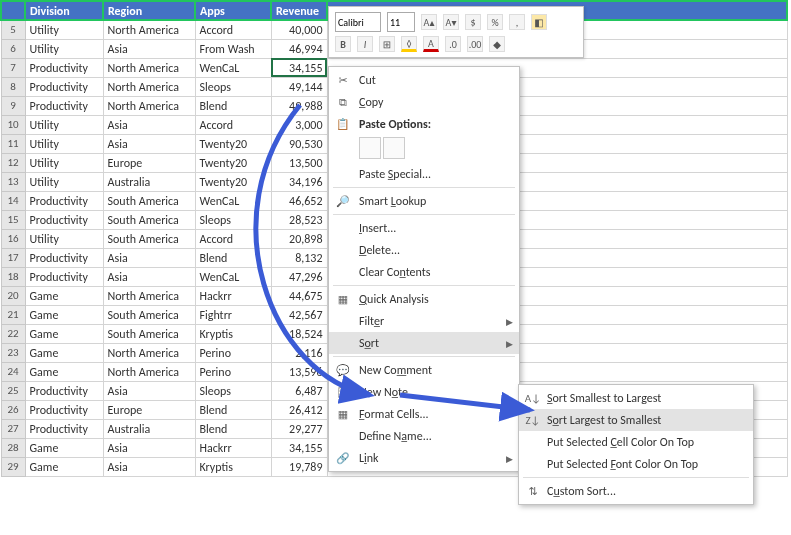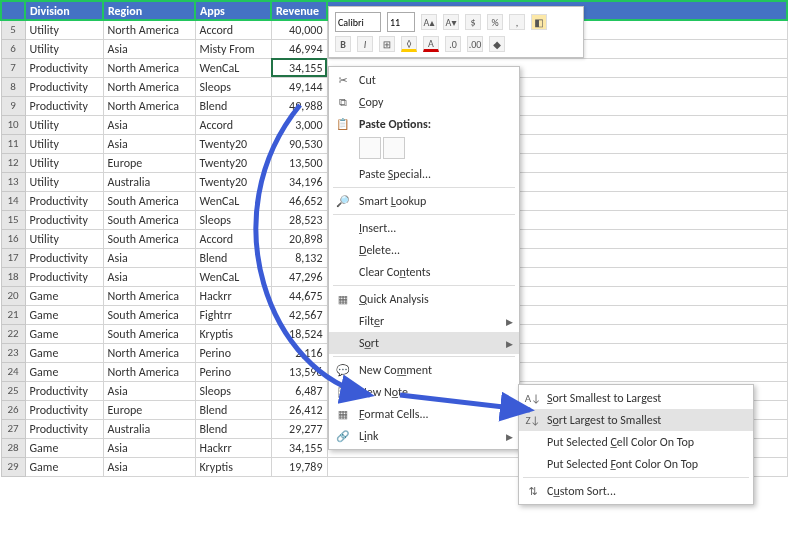"Misty From" td.cell { text: Misty From -> From Wash }
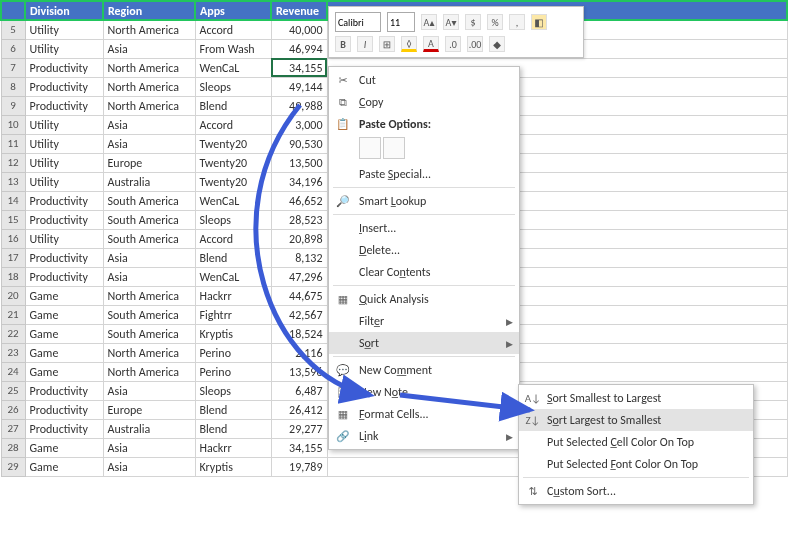"Define Name..." div.ctx-item { html: none -> <div> <span>Define N<span>a</span>me...</span> </div> }
